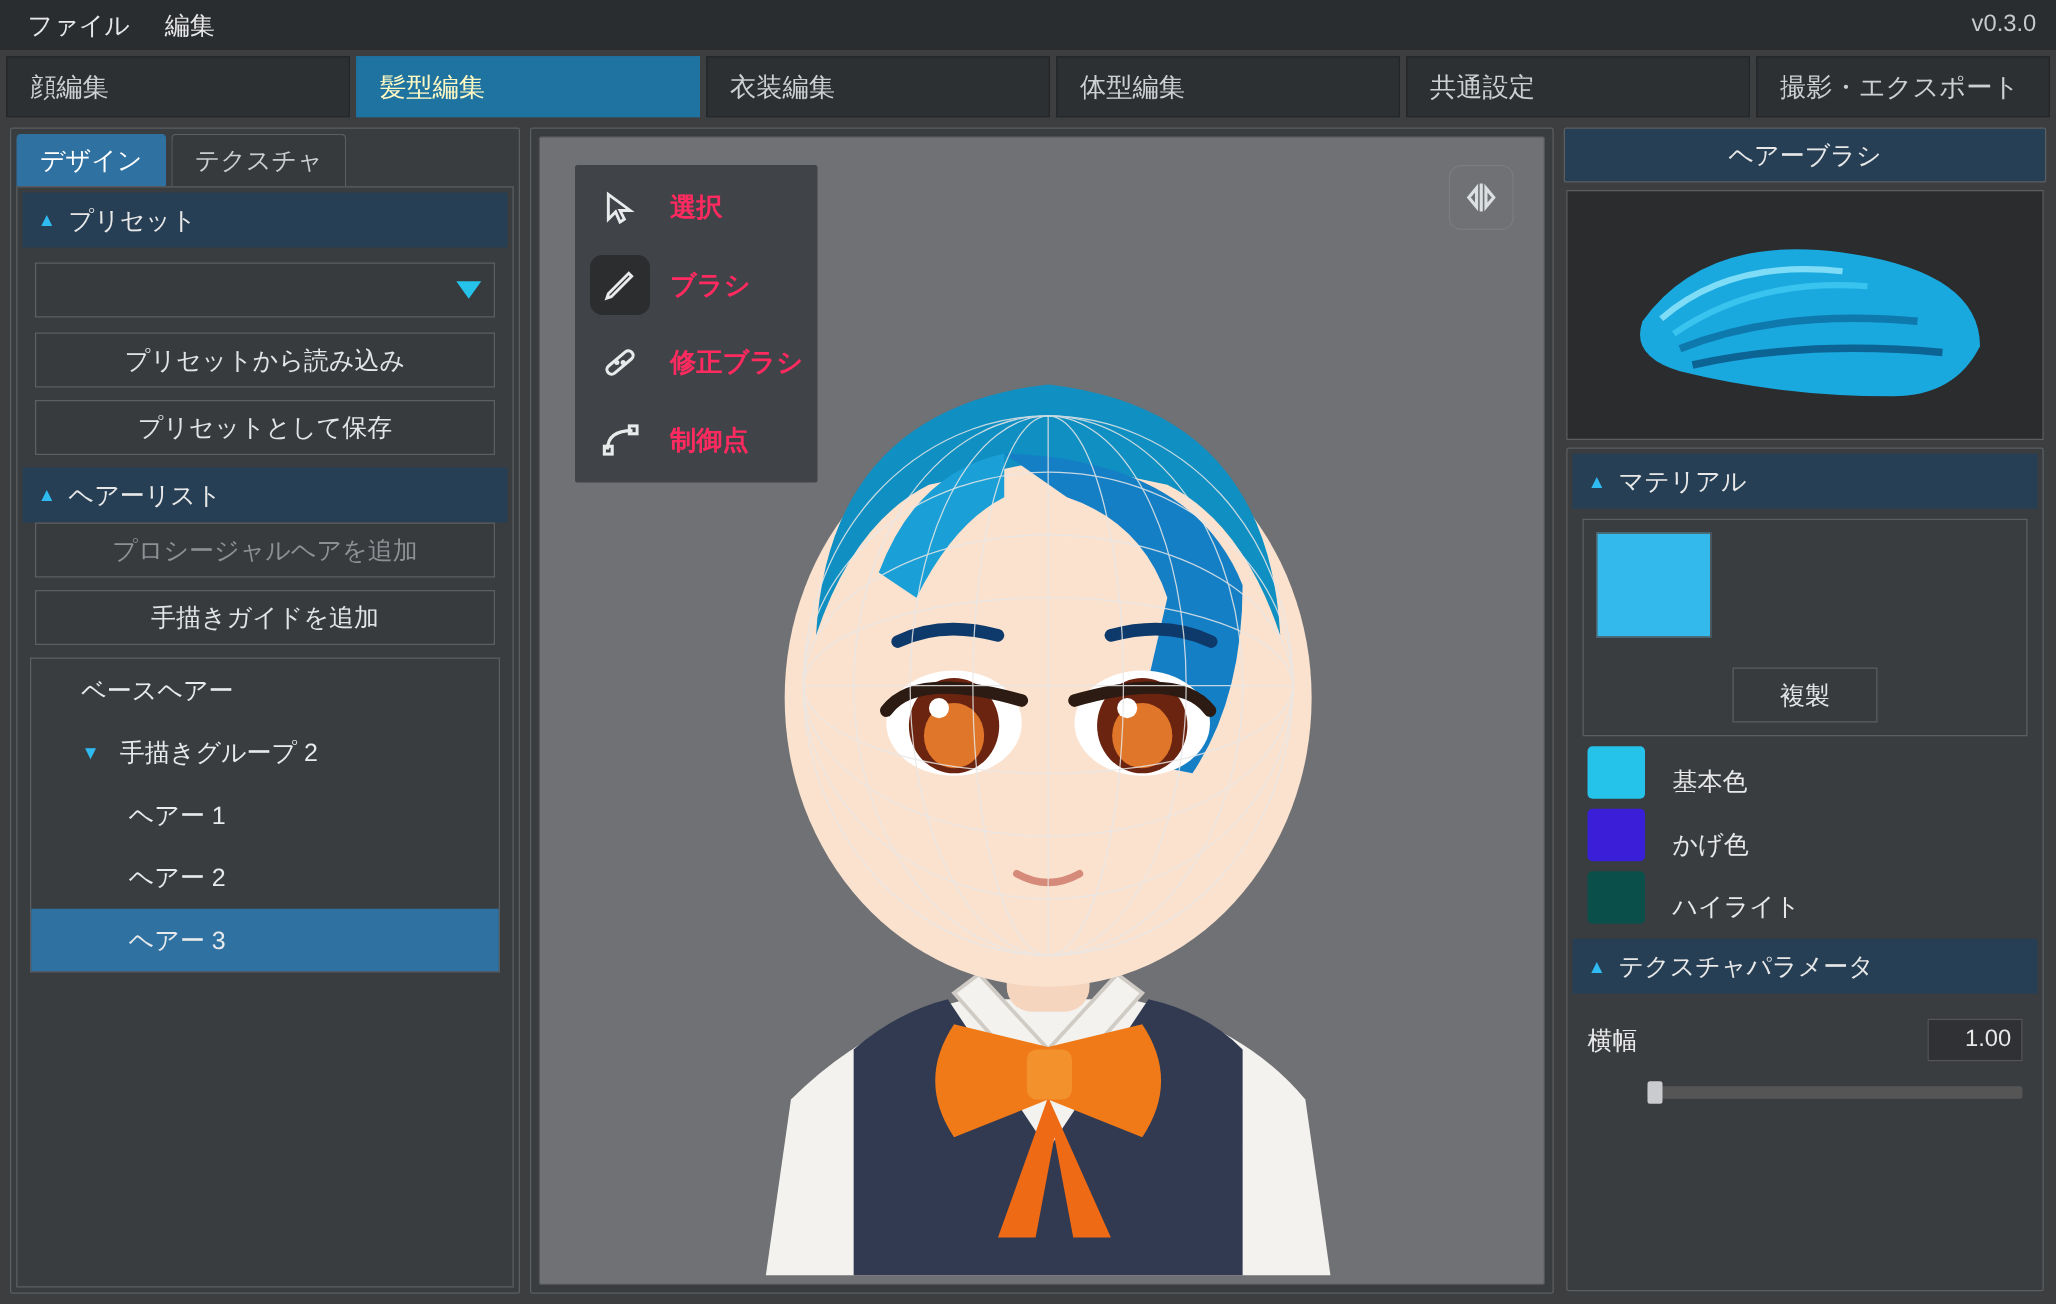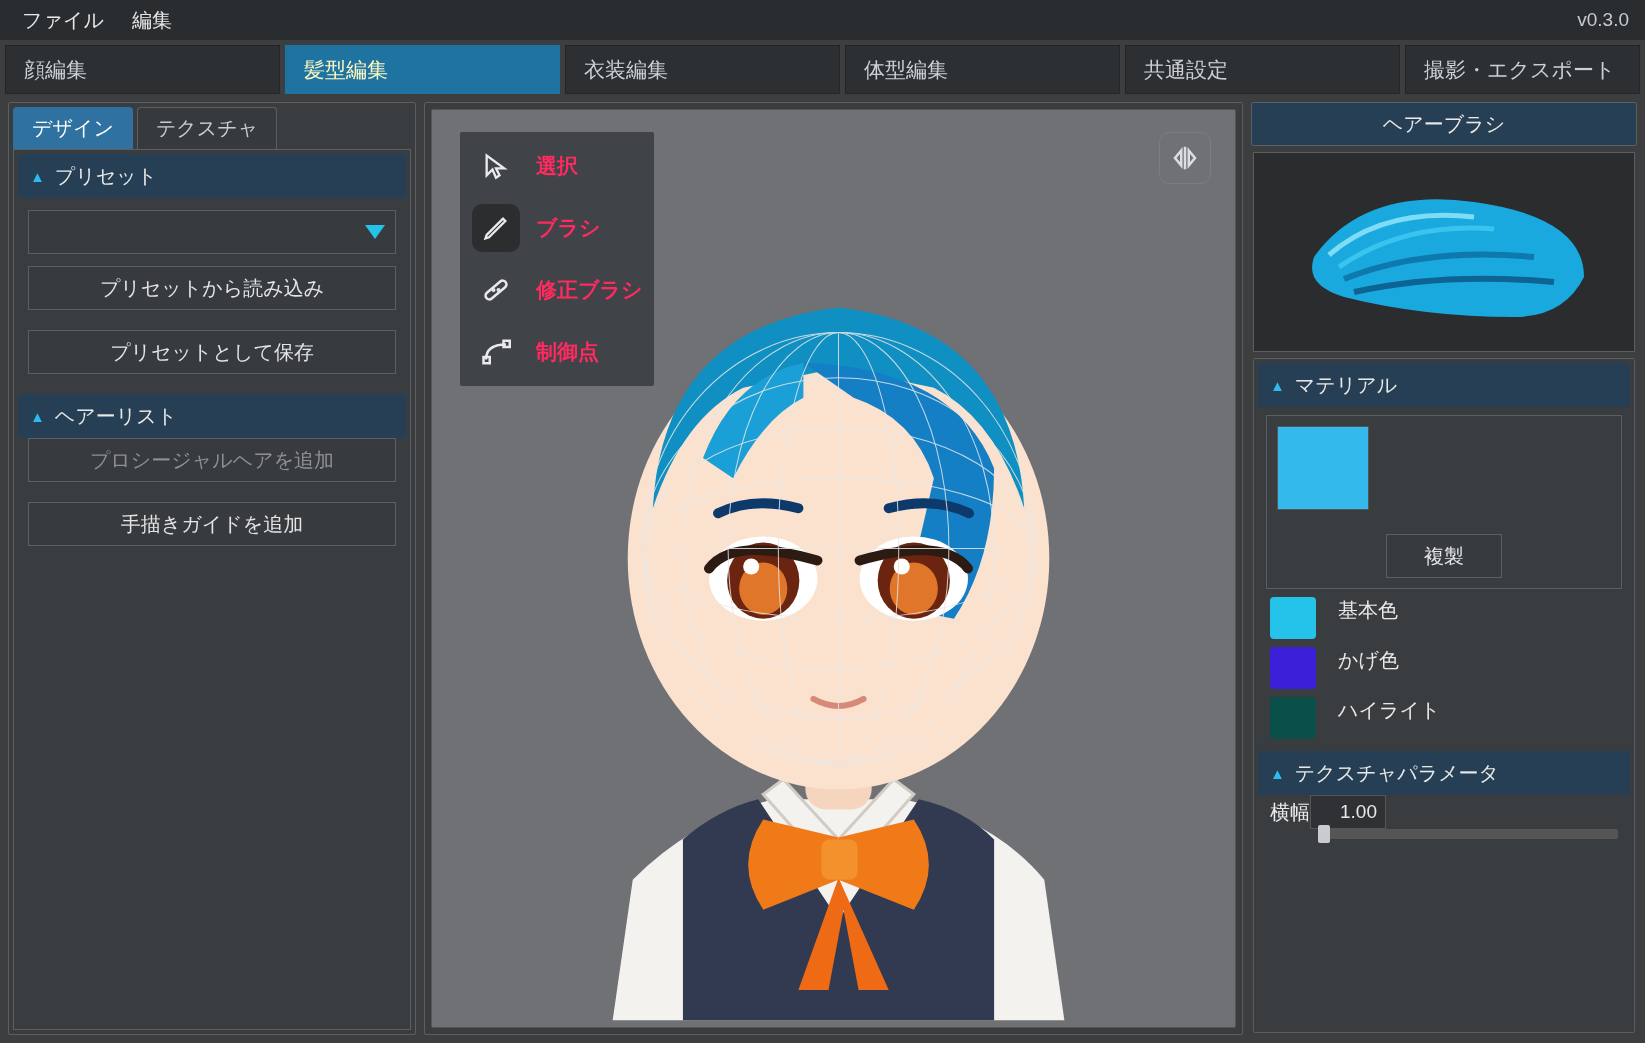"プリセットから読み込み" .btn { margin: 0 10px 20px 10px -> 0 10px 10px 10px }
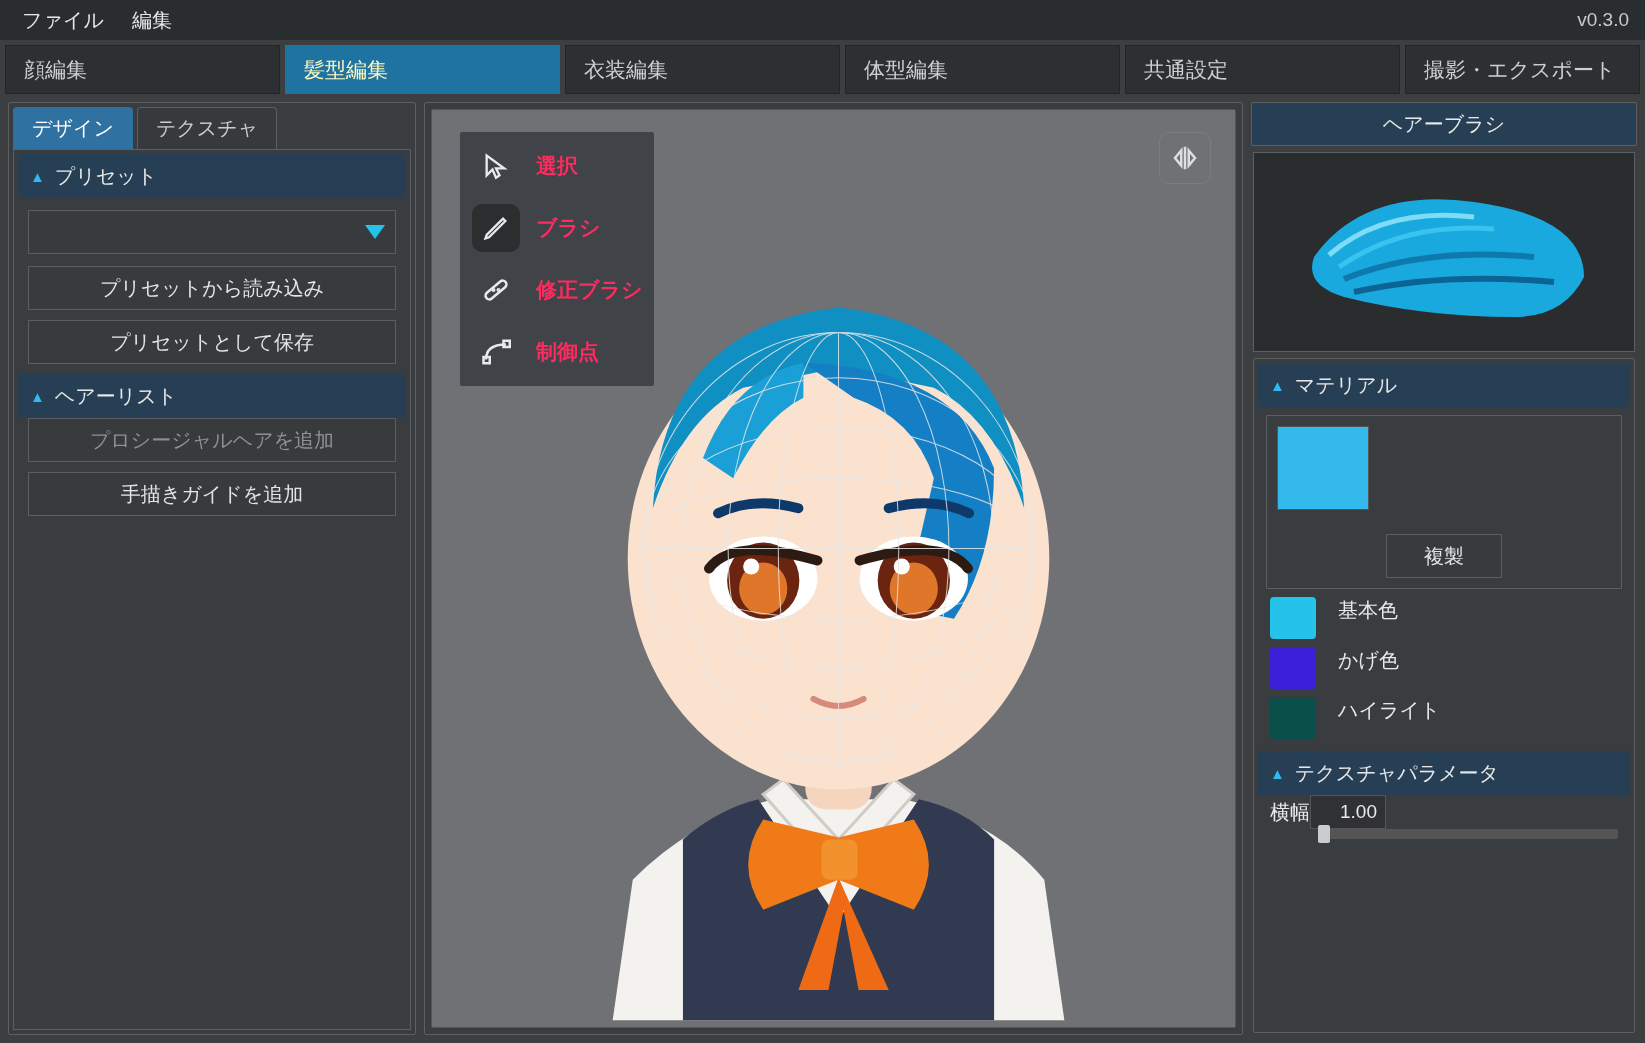"ベースヘアー" div.listwrap { html: none -> <div> <div> <span>ベースヘアー</span> </div> <div> <span>▼</span> <span>手描きグループ 2</span> </div> <div> <span>ヘアー 1</span> </div> <div> <span>ヘアー 2</span> </div> <div> <span>ヘアー 3</span> </div> </div> }
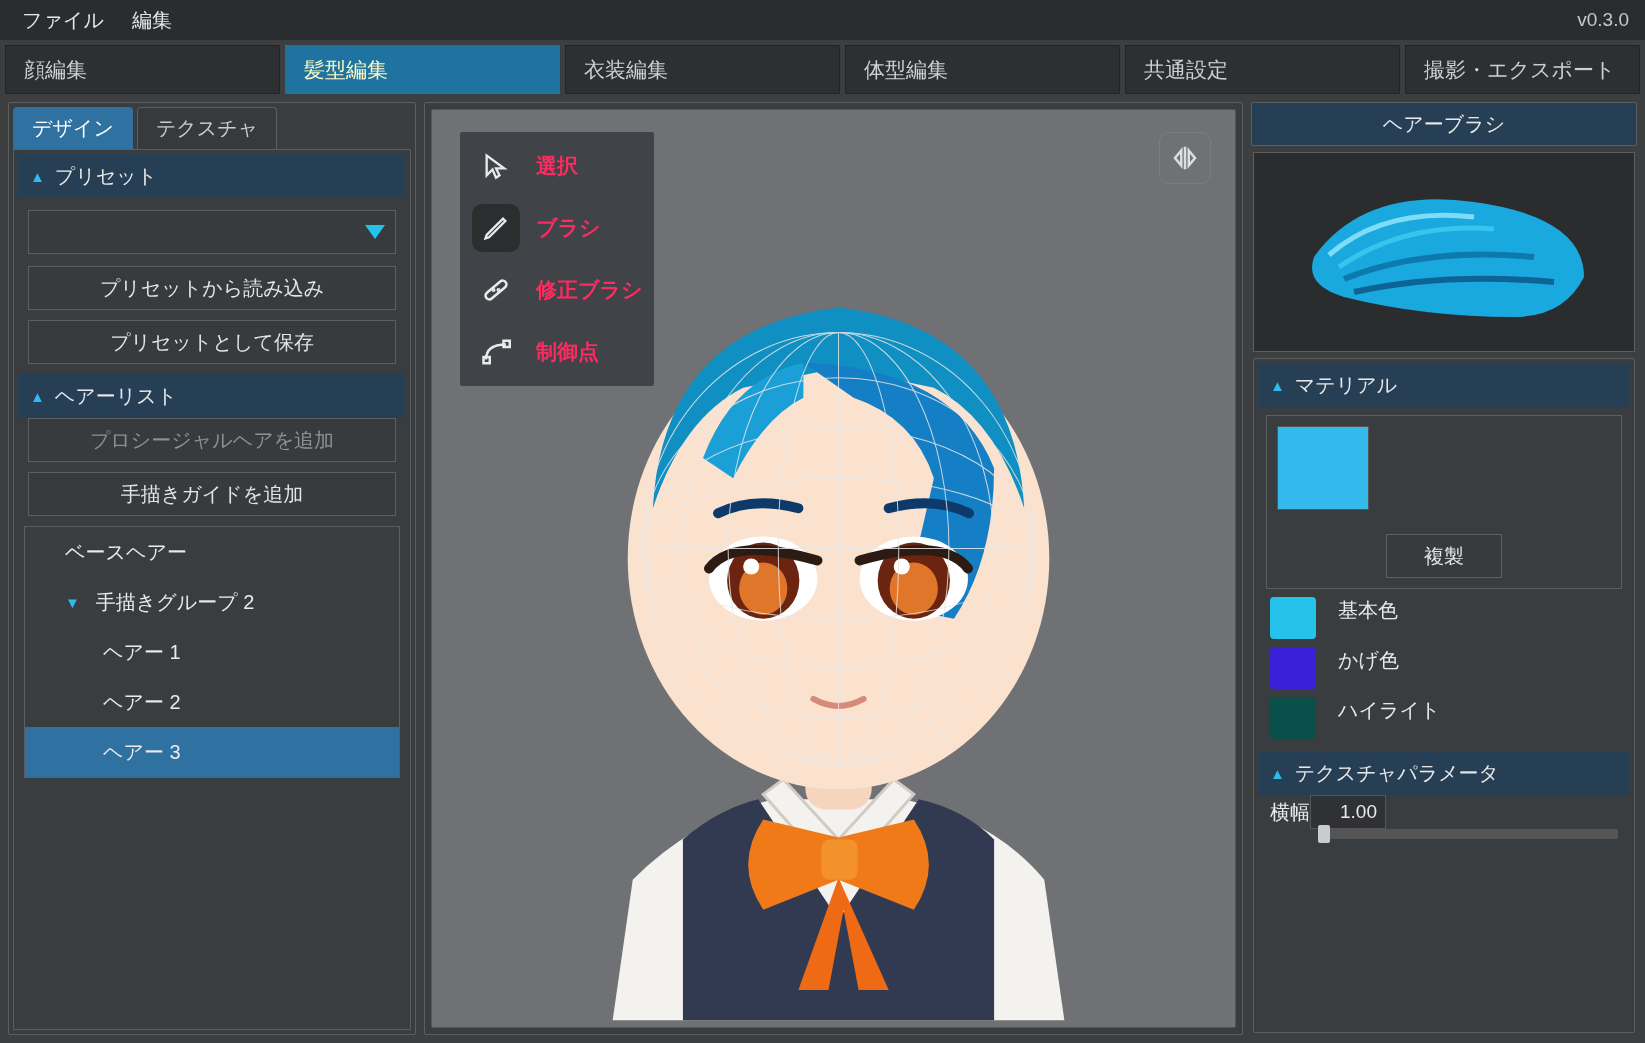"基本色" .colorrow { align-items: flex-start -> flex-end }
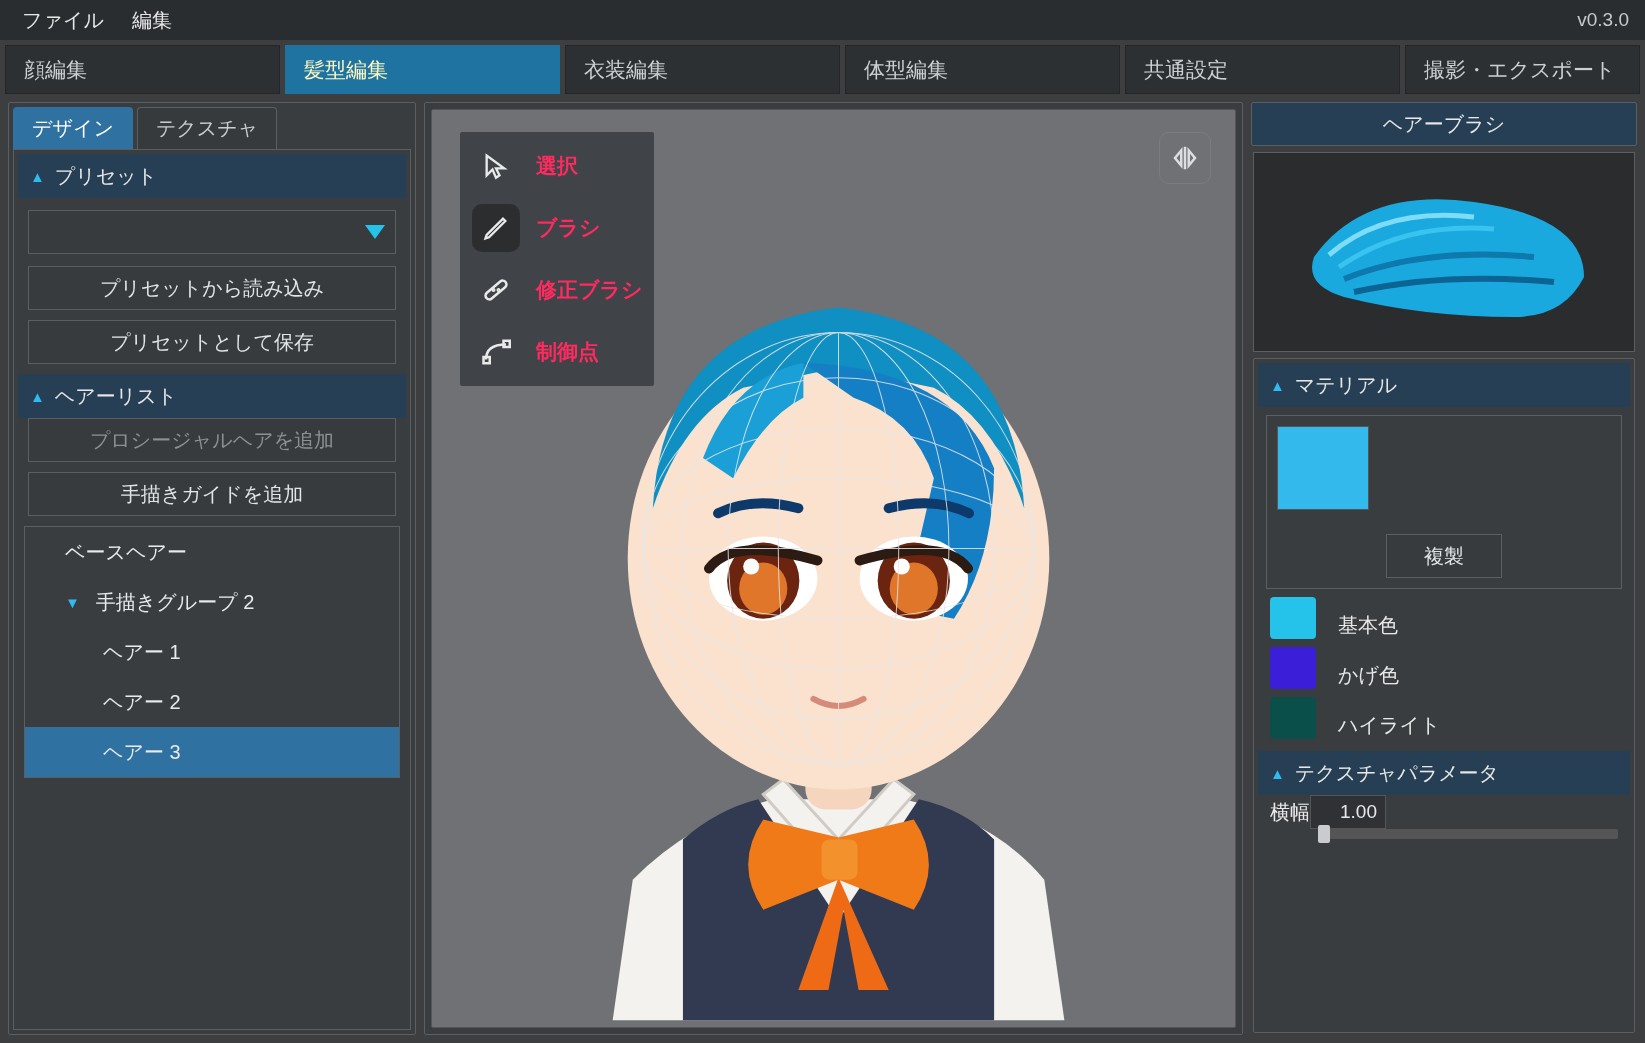"横幅" .pararow { justify-content: none -> space-between; margin: 0 12px -> 20px 12px }
